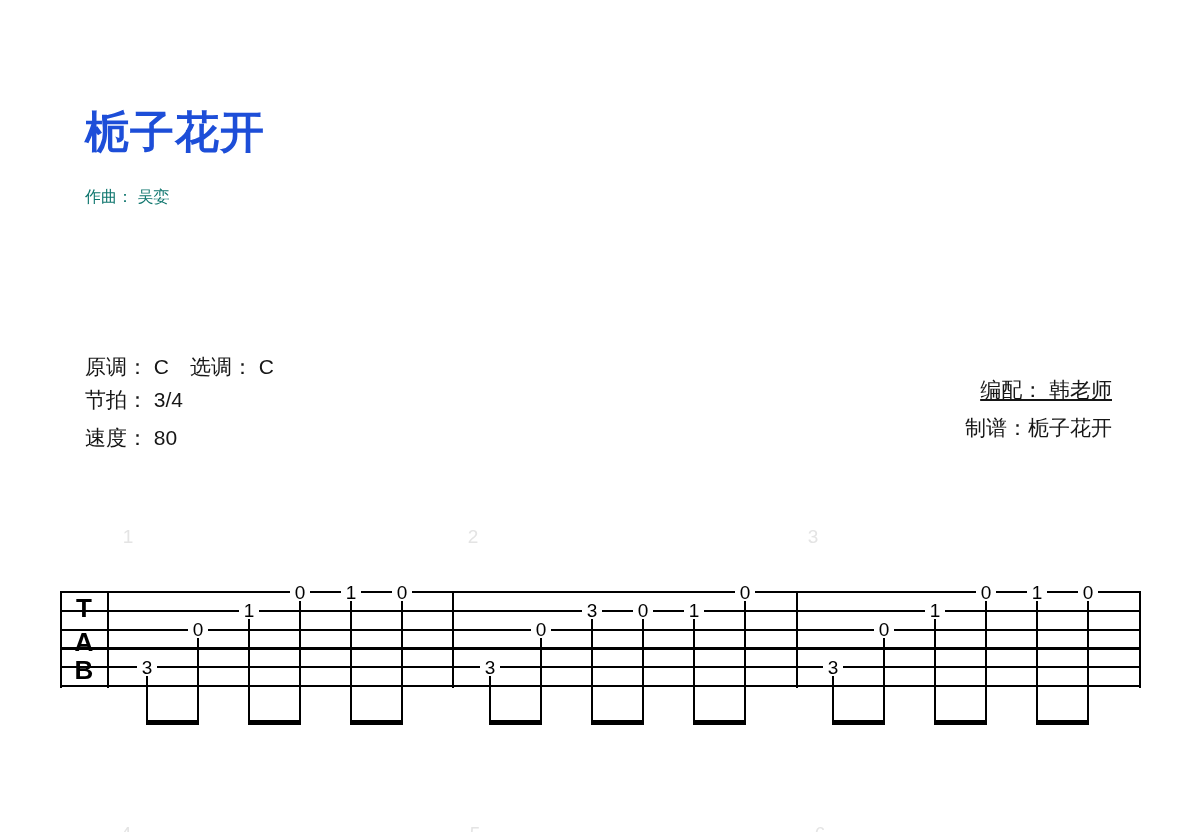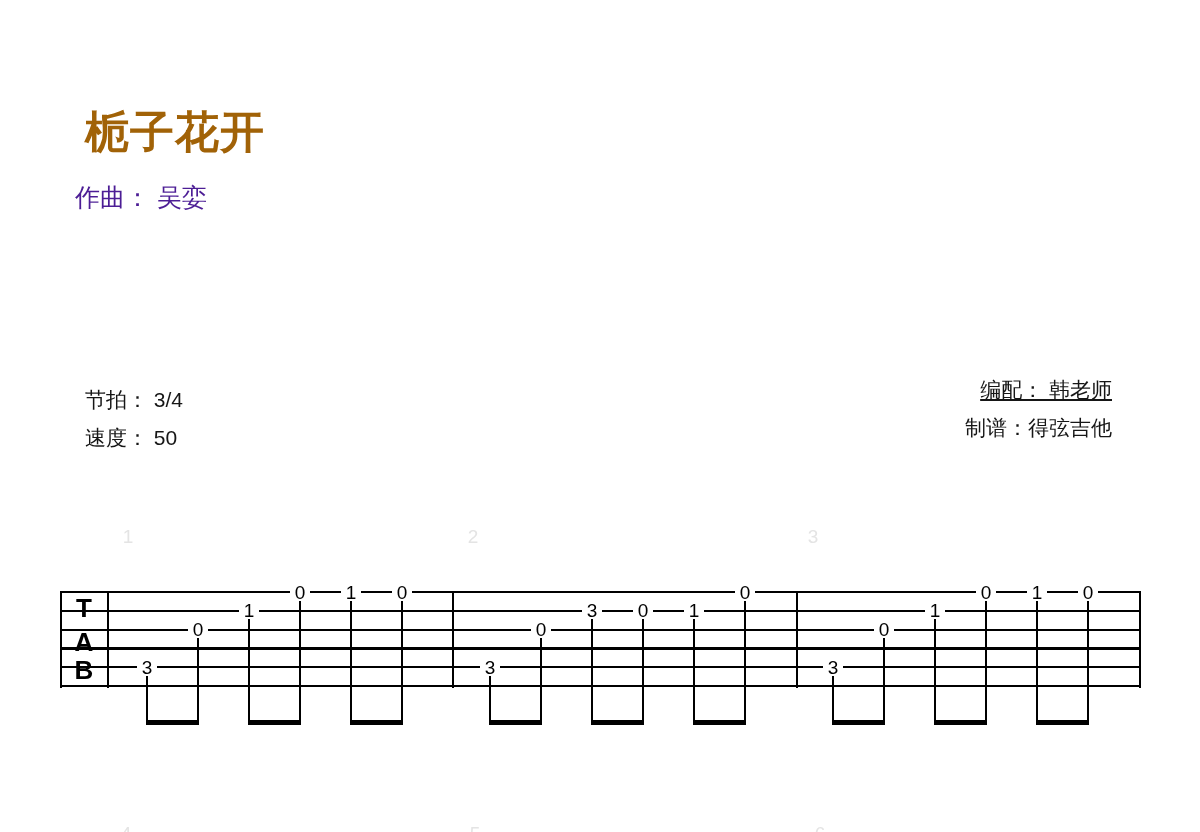"栀子花开" .title { color: #a16207 -> #1d4ed8 }
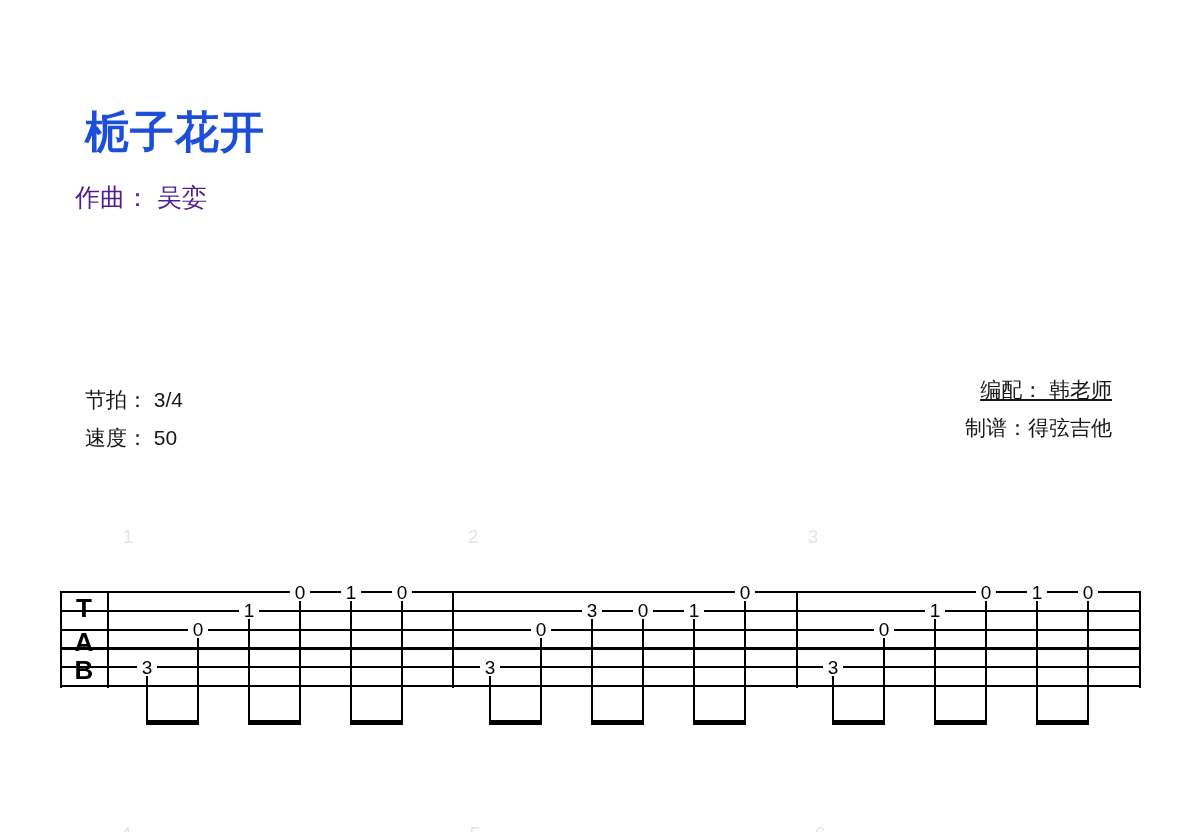"作曲： 吴娈" .composer { color: #4c1d95 -> #0f766e; font-size: 25px -> 16px; left: 75px -> 85px }
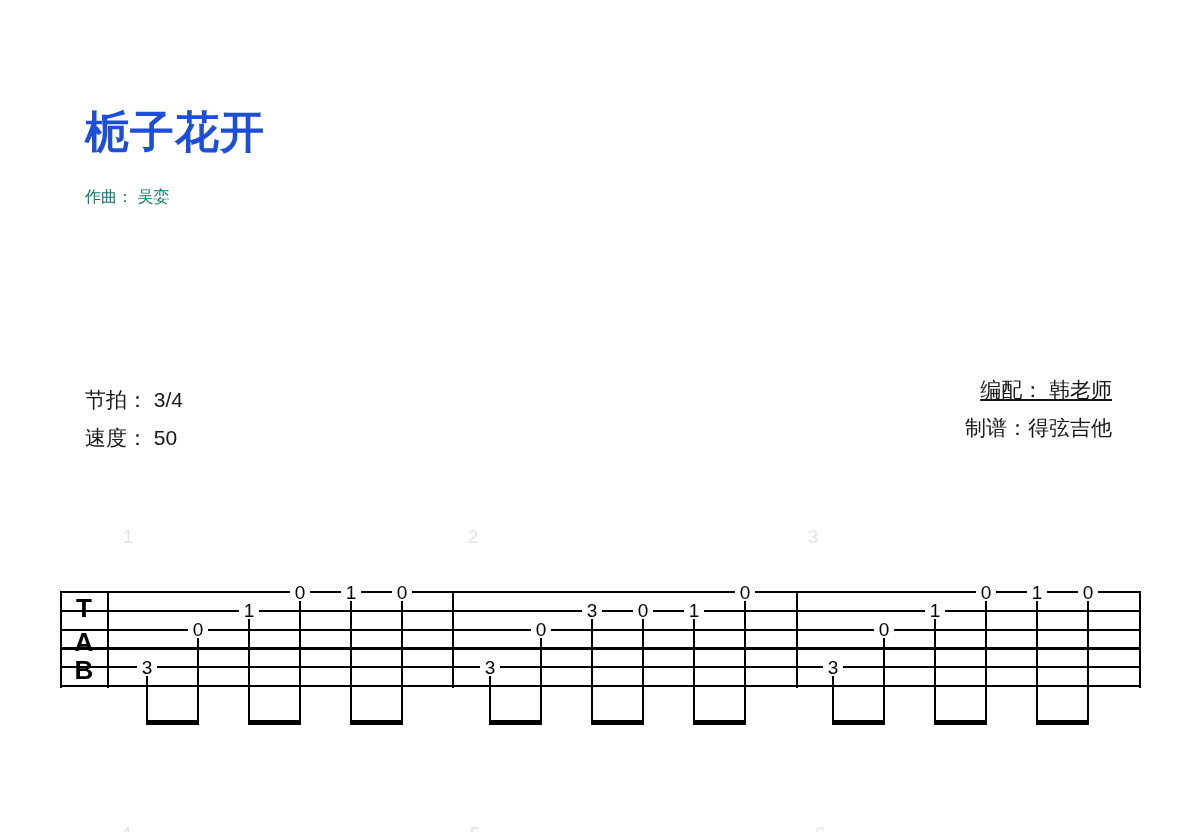"原调： C 选调： C" div.meta { html: none -> <div>原调： C 选调： C</div> }
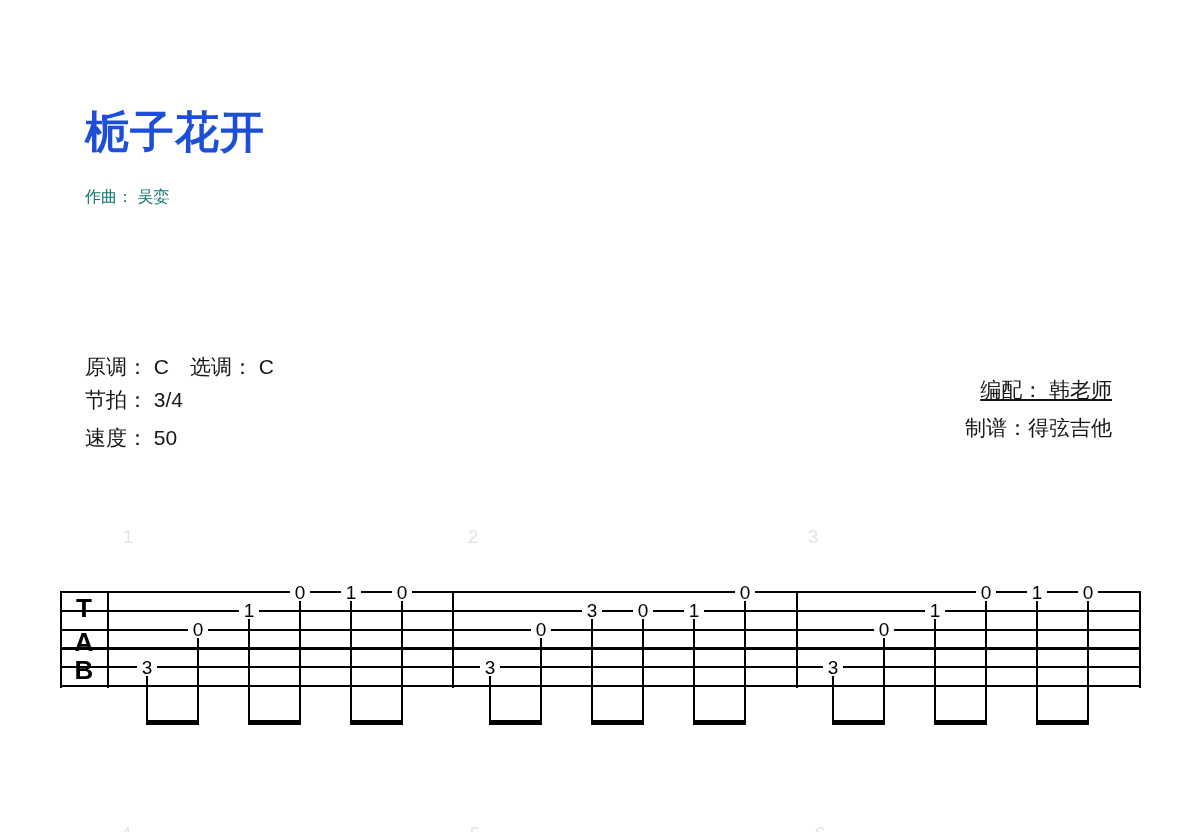"速度： 50" div.meta { text: 50 -> 80 }
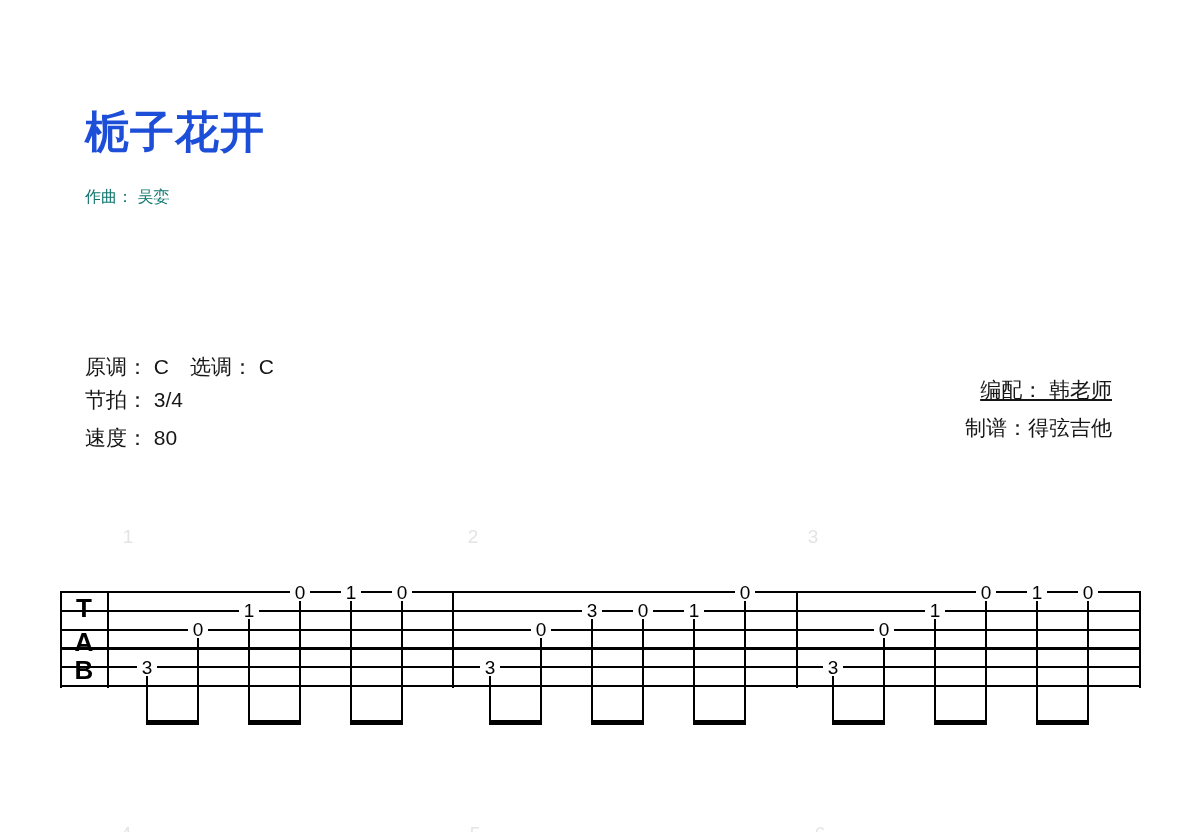"制谱：得弦吉他" div.meta { text: 得弦吉他 -> 栀子花开 }
